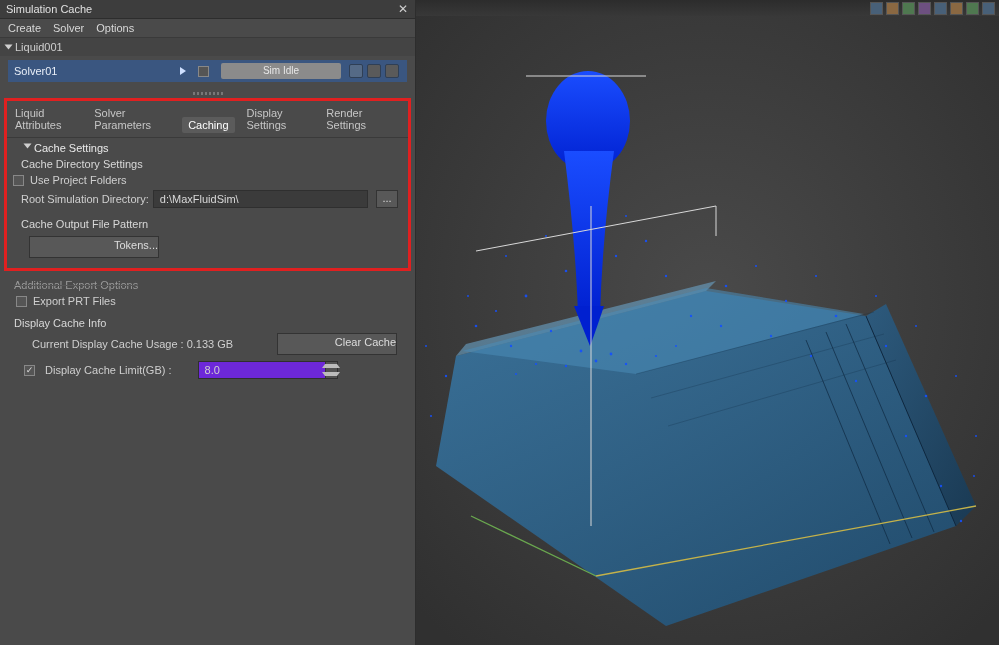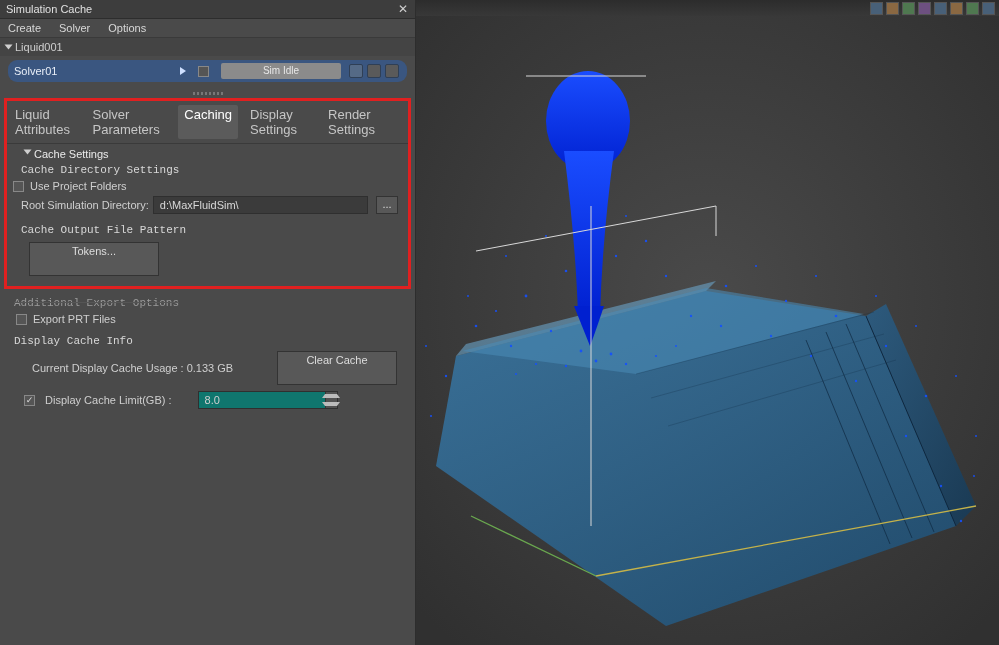"Create" .menu-bar { gap: 18px -> 12px }
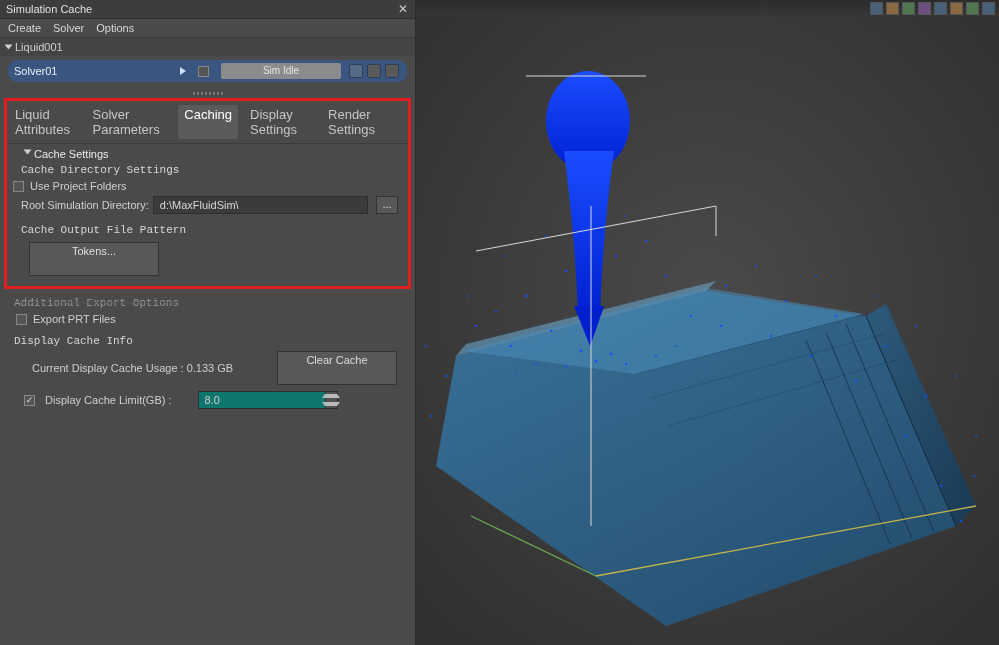"Solver01" .solver-row { border-radius: 9px -> 0 }
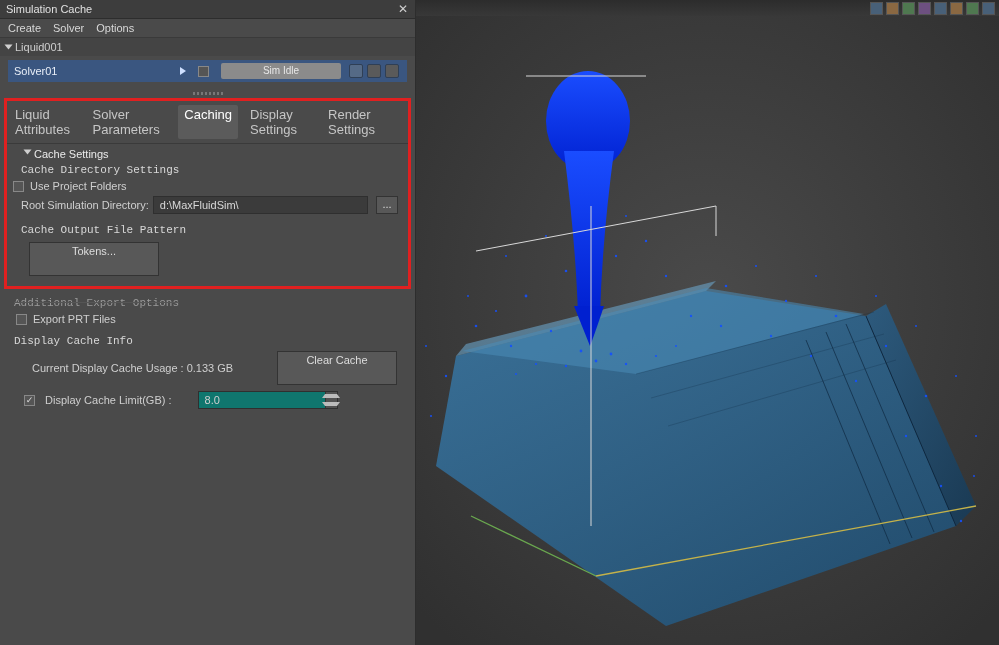"Liquid Attributes" .tab-row { align-items: none -> flex-end; font-size: 13px -> 11px }
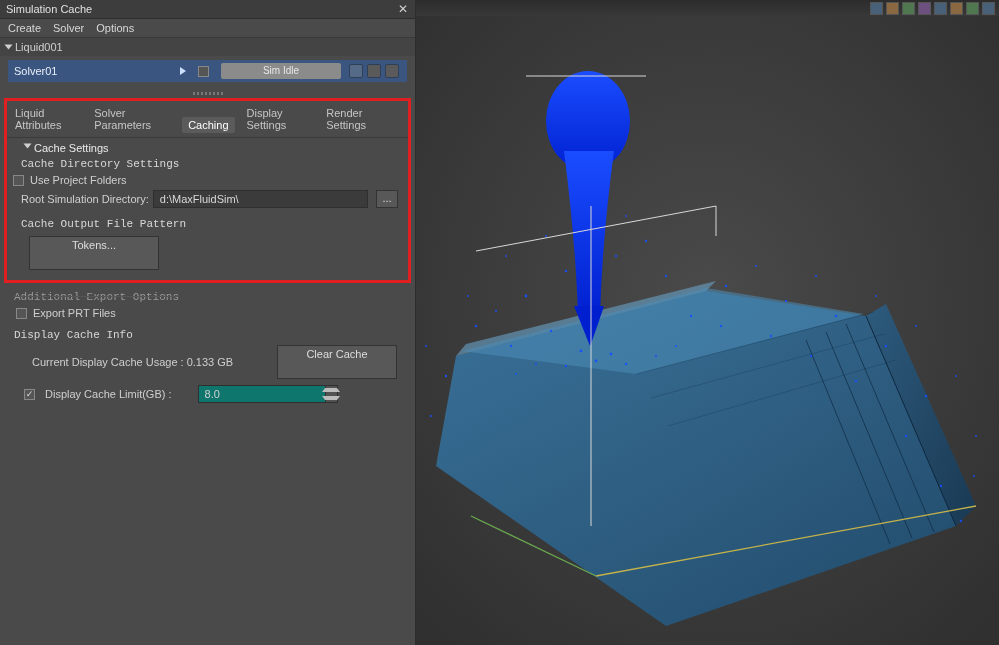"Cache Directory Settings" .field-label { font-family: Liberation Mono, monospace -> none }
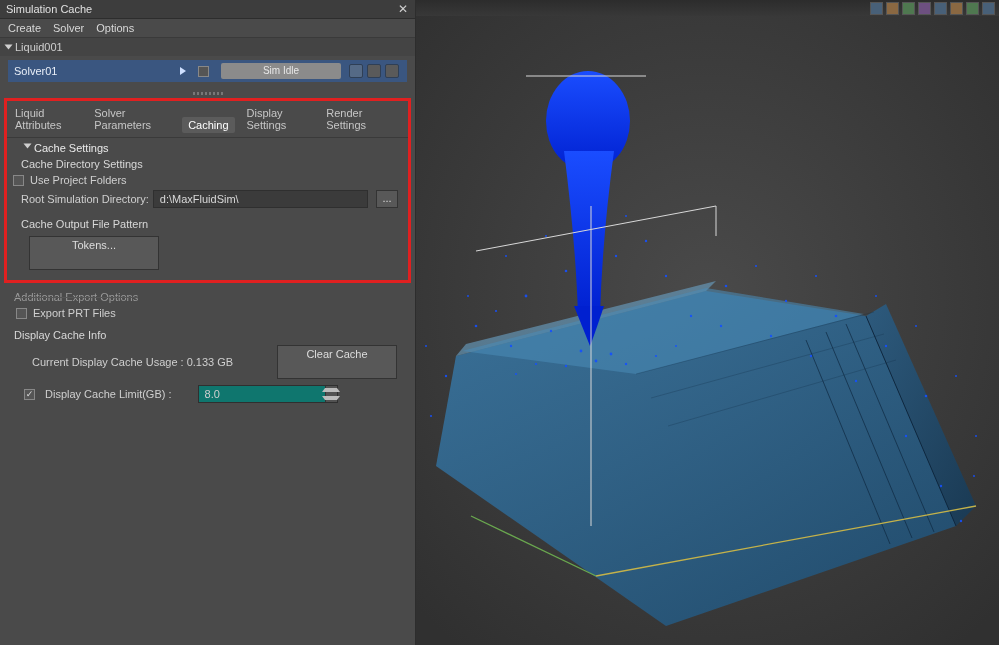"Tokens..." .btn { height: 34px -> 22px; text-align: center -> right }
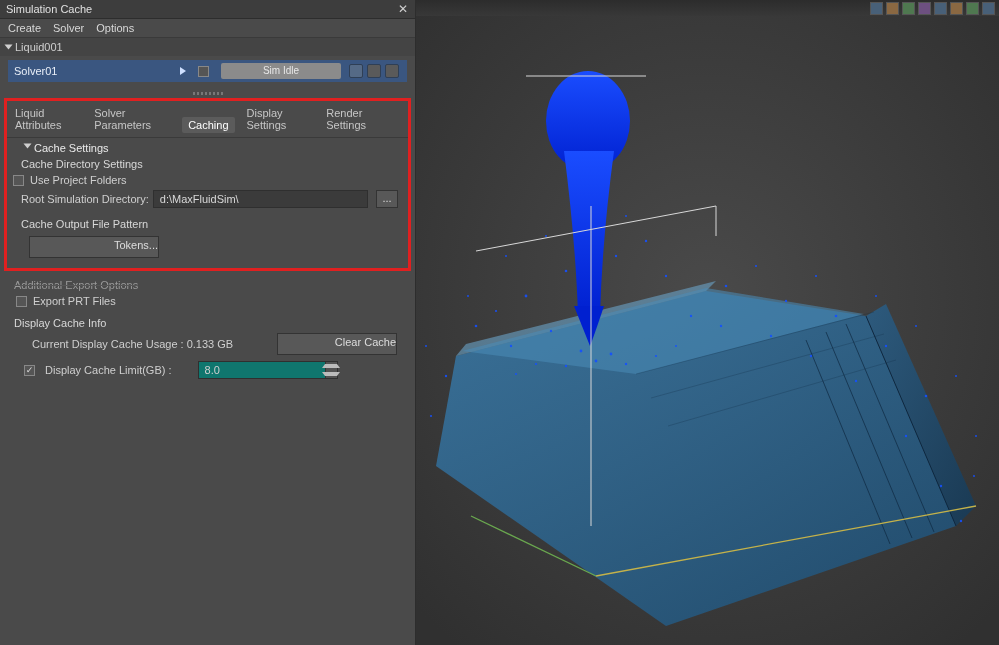"8.0" .spinner { background: #0f766e -> #6d28d9 }
